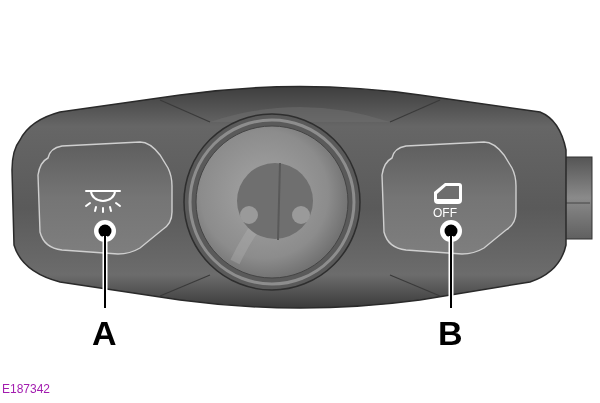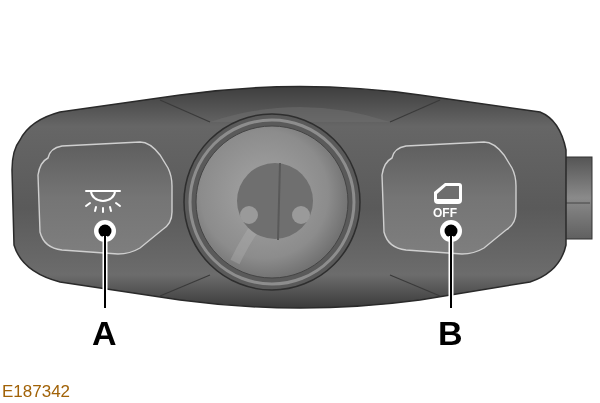"OFF" .btn-text { font-weight: bold -> normal }
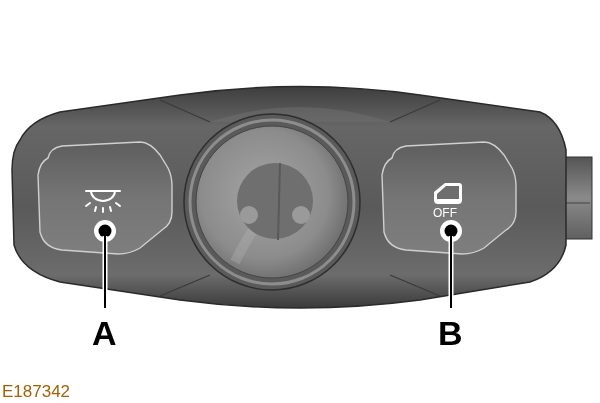"E187342" .figure-id { color: #a16207 -> #a21caf; font-size: 17px -> 12px }
